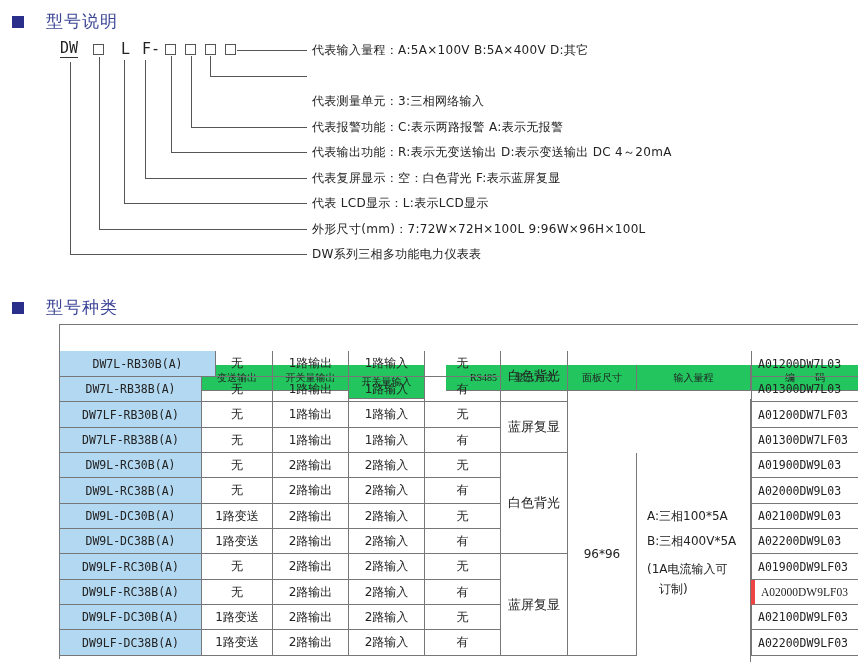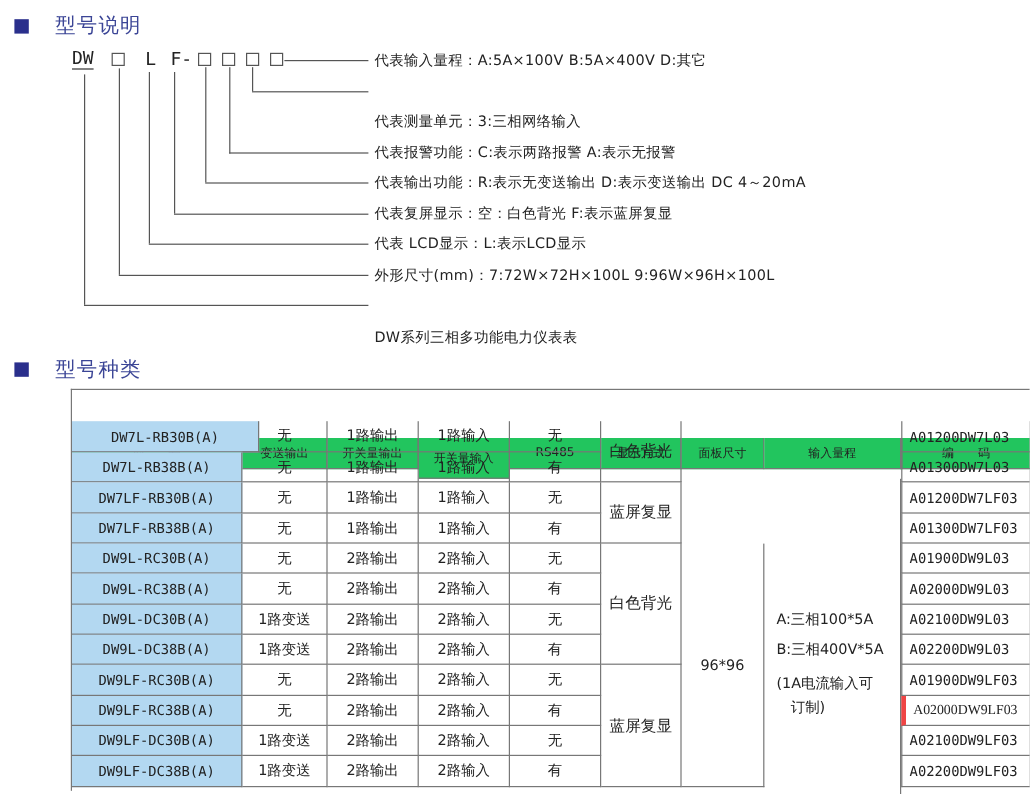"DW系列三相多功能电力仪表表" span.desc { margin-top: 27px -> none }
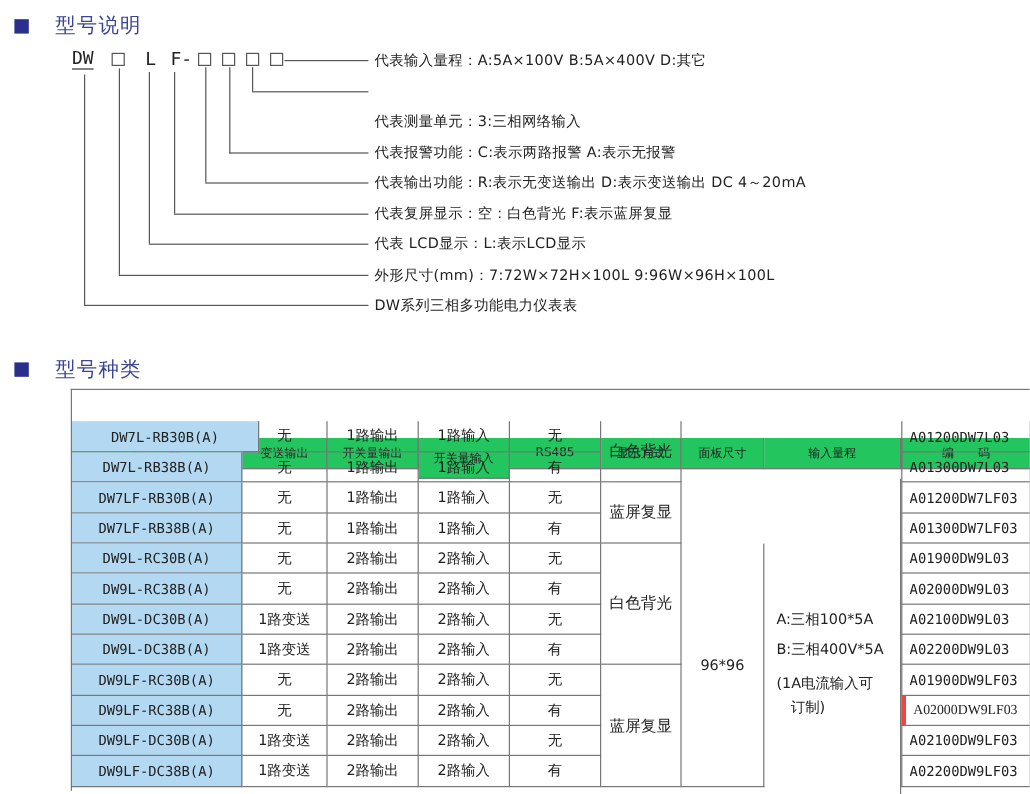"RS485" div.cell { font-family: none -> Liberation Serif, serif; left: 365px -> 386px }
